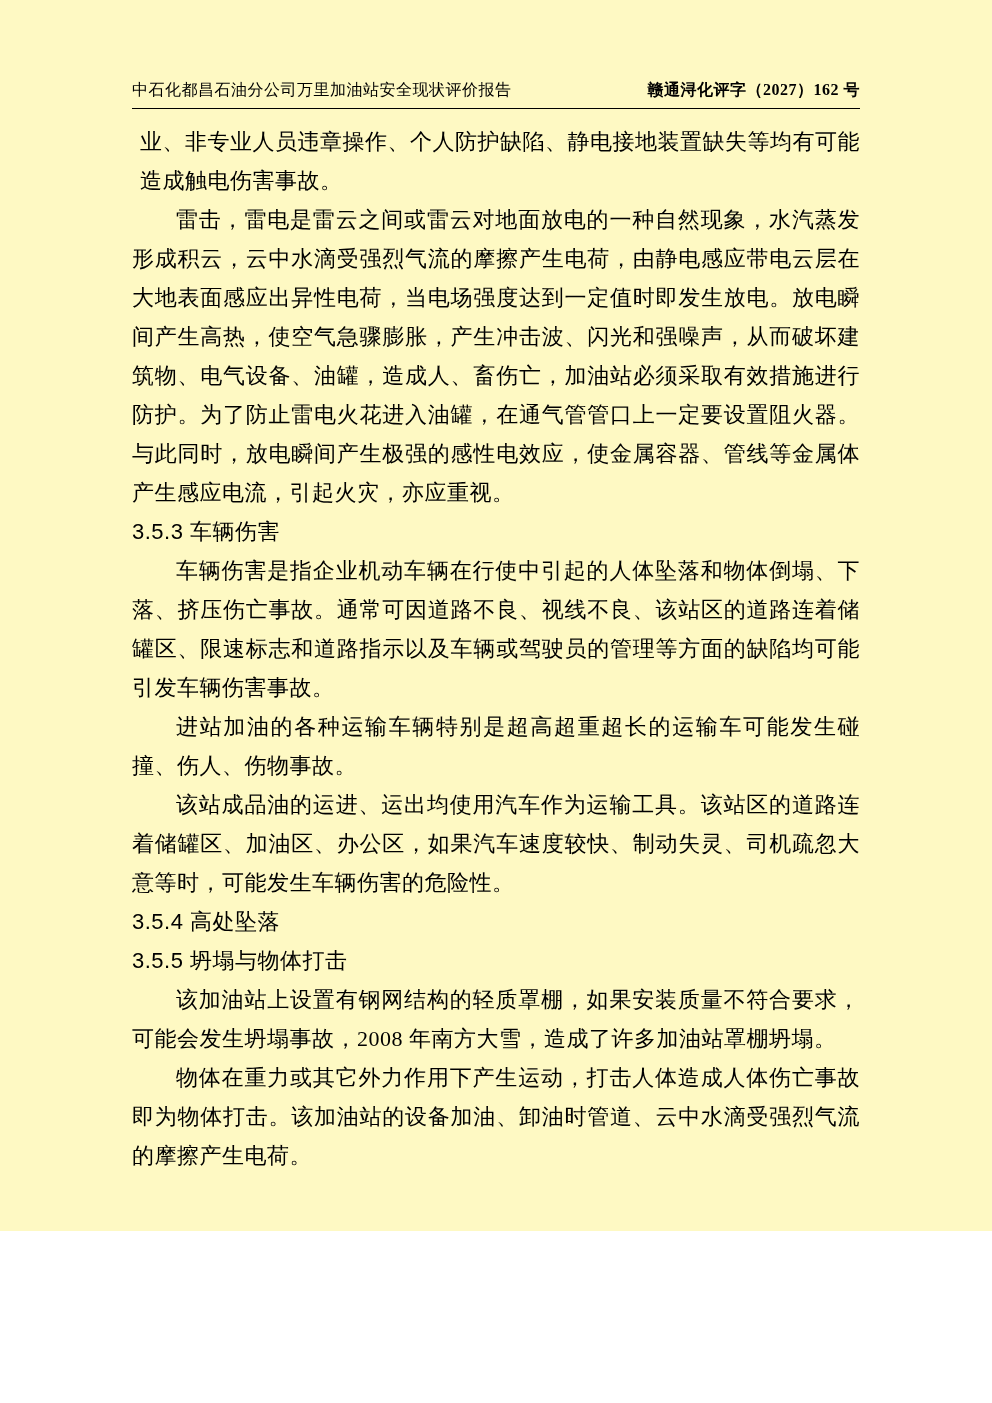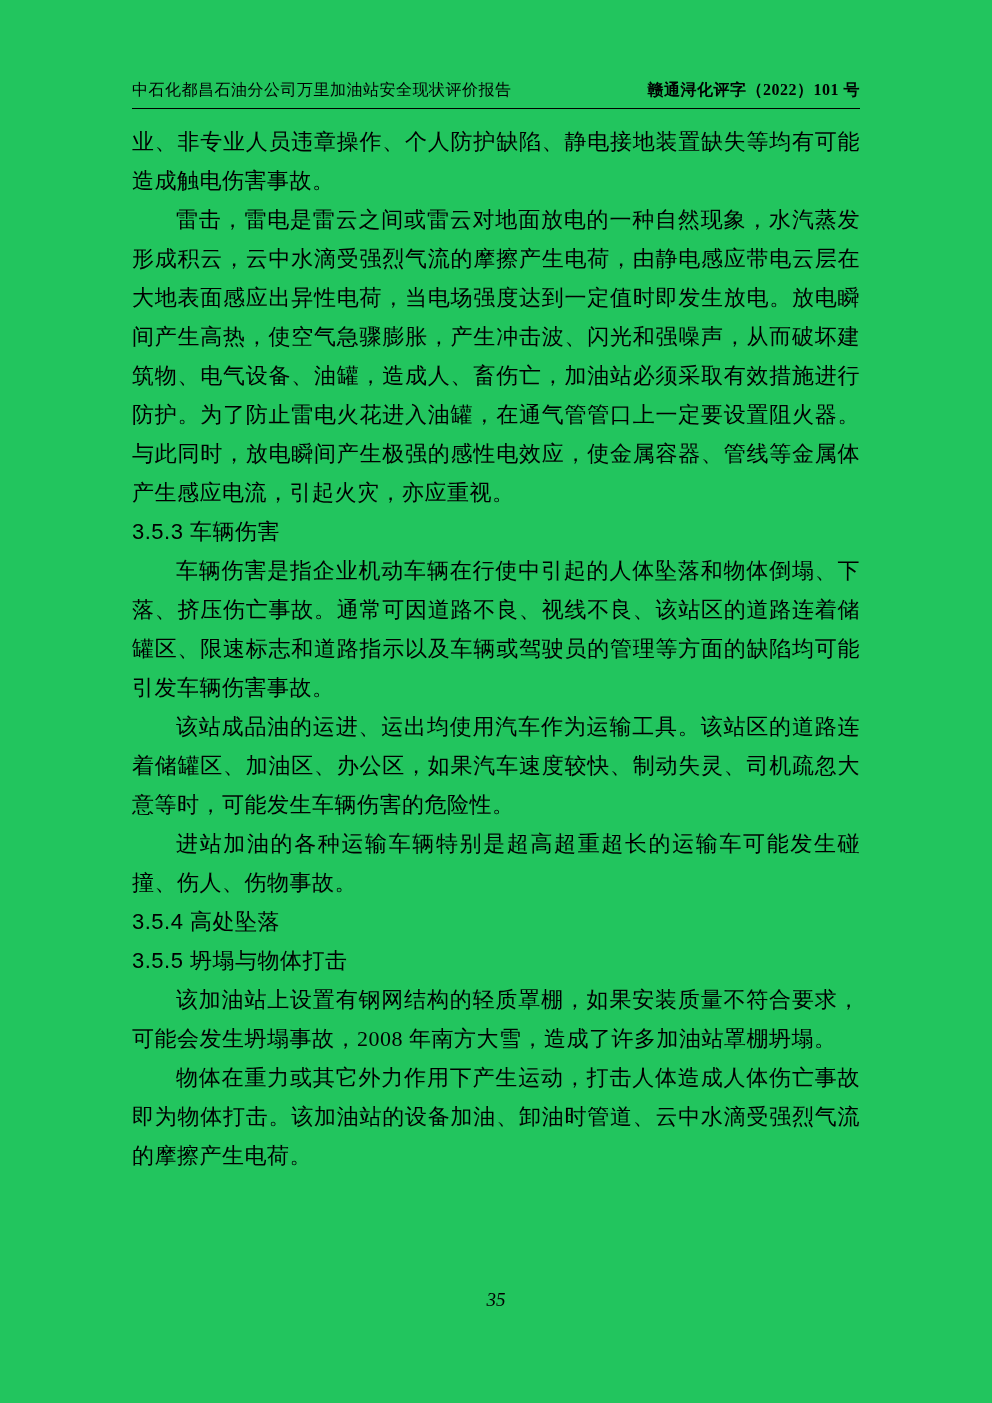"中石化都昌石油分公司万里加油站安全现状评价报告" .page { background: #22c55e -> #fef9c3; height: 1403px -> 1231px }
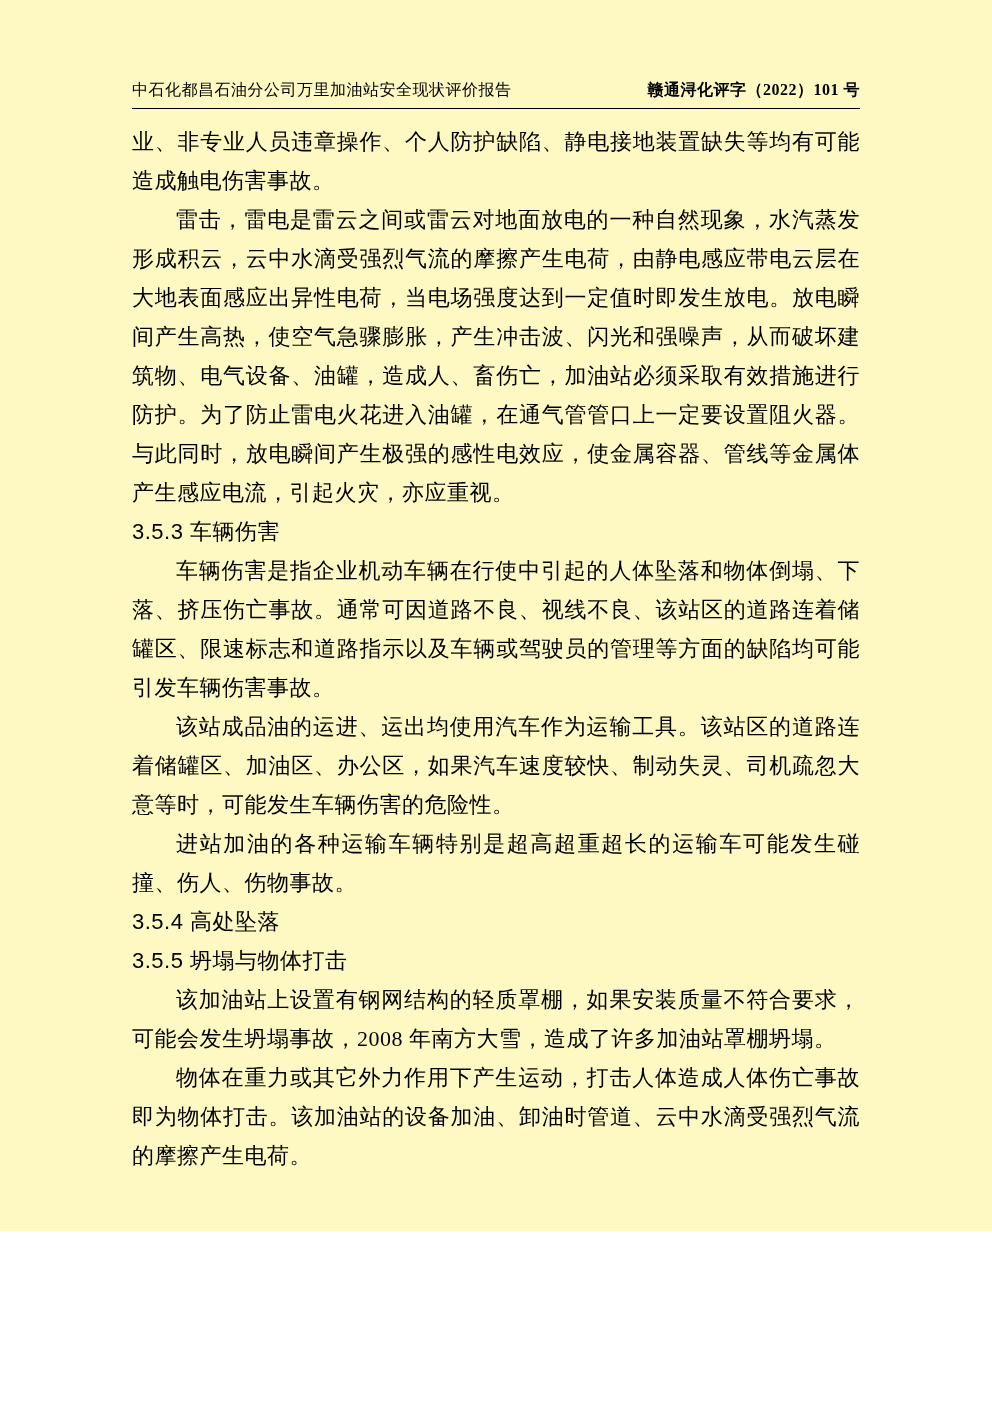"赣通浔化评字（2022）101 号" span.hdr-right { text: 2022）101 -> 2027）162 }
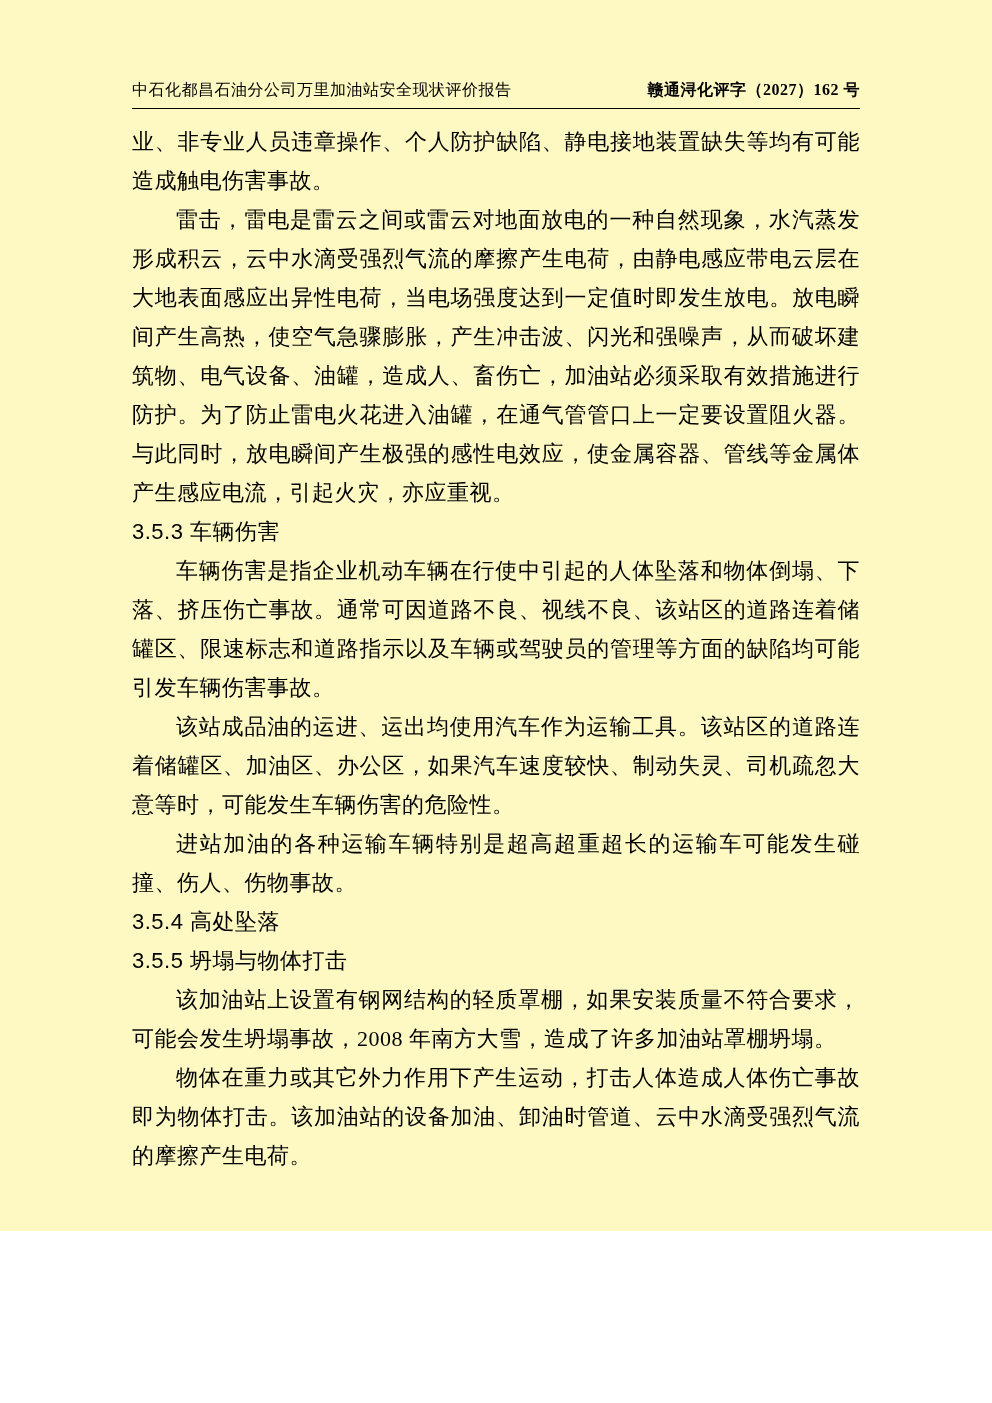"业、非专业人员违章操作、个人防护缺陷、静电接地装置缺失等均有可能造成触电伤害事故" .para.no-indent { margin-left: none -> 8px }
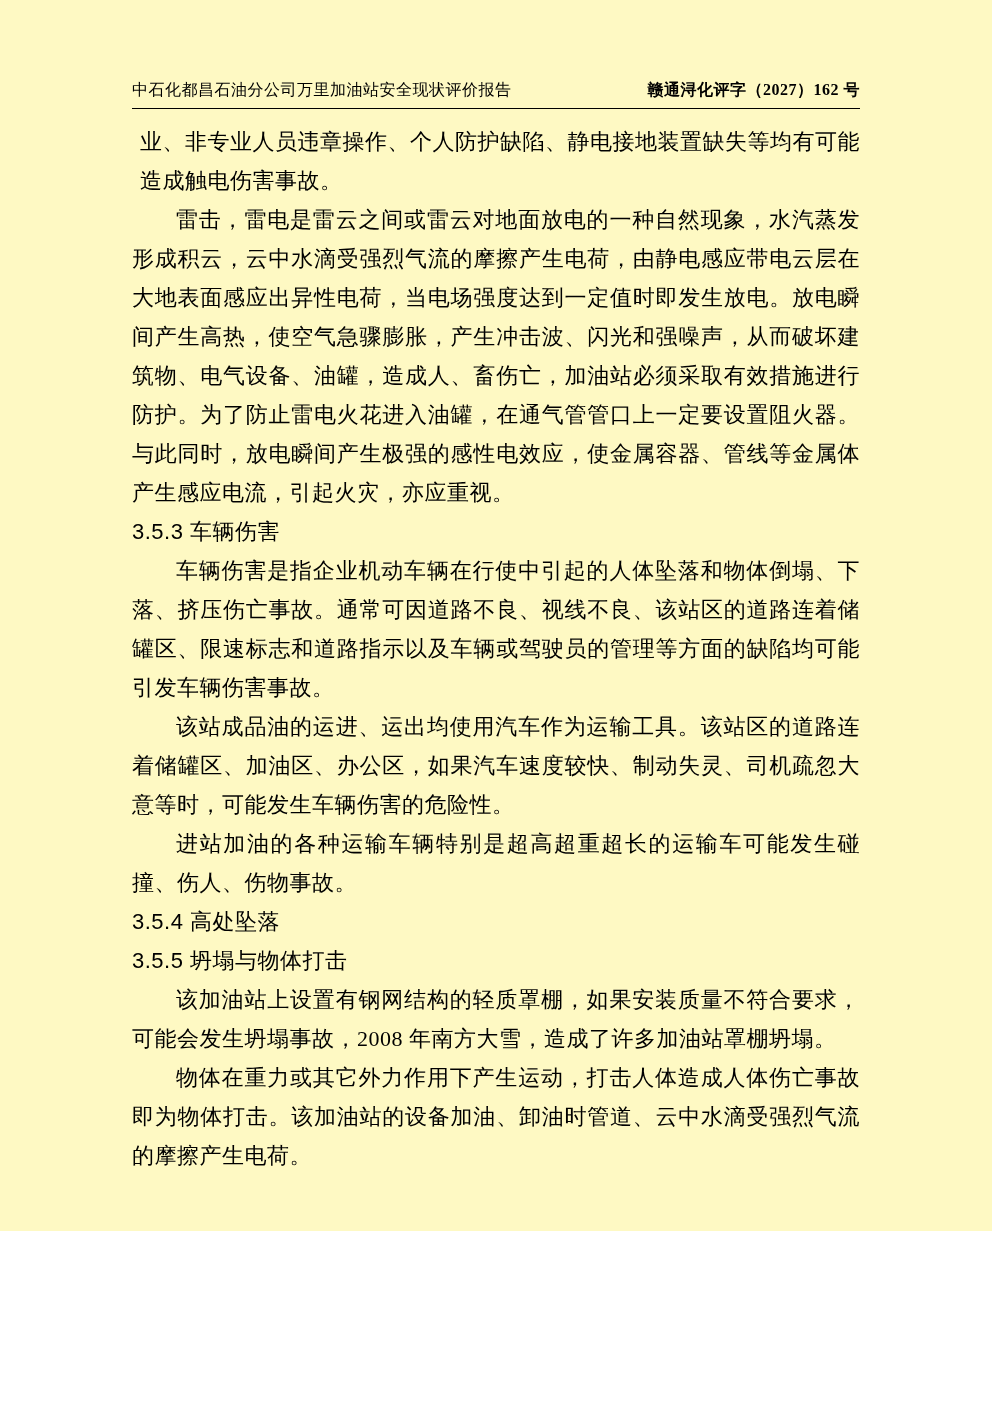"该站成品油的运进、运出均使用汽车作为运输工具。该站区的道路连着储罐区、加油区、办" p.para { order: before "进站加油的各种运输车辆特别是超高超重超长的运输车可能发生碰撞、伤人、伤物事故。" -> after "进站加油的各种运输车辆特别是超高超重超长的运输车可能发生碰撞、伤人、伤物事故。" }
